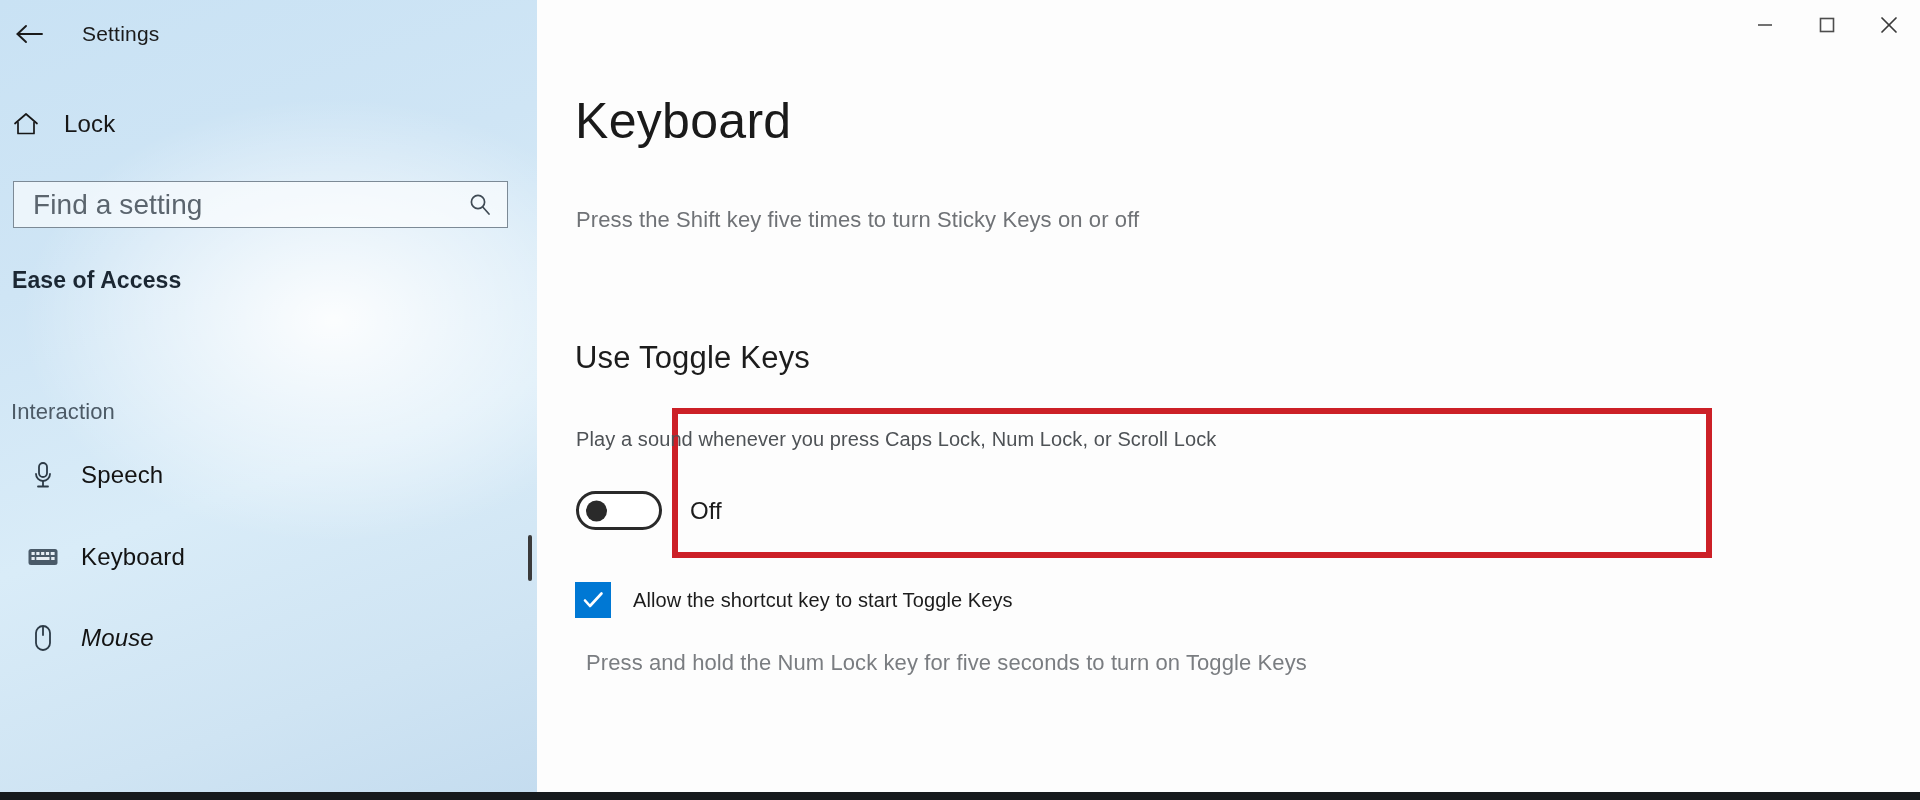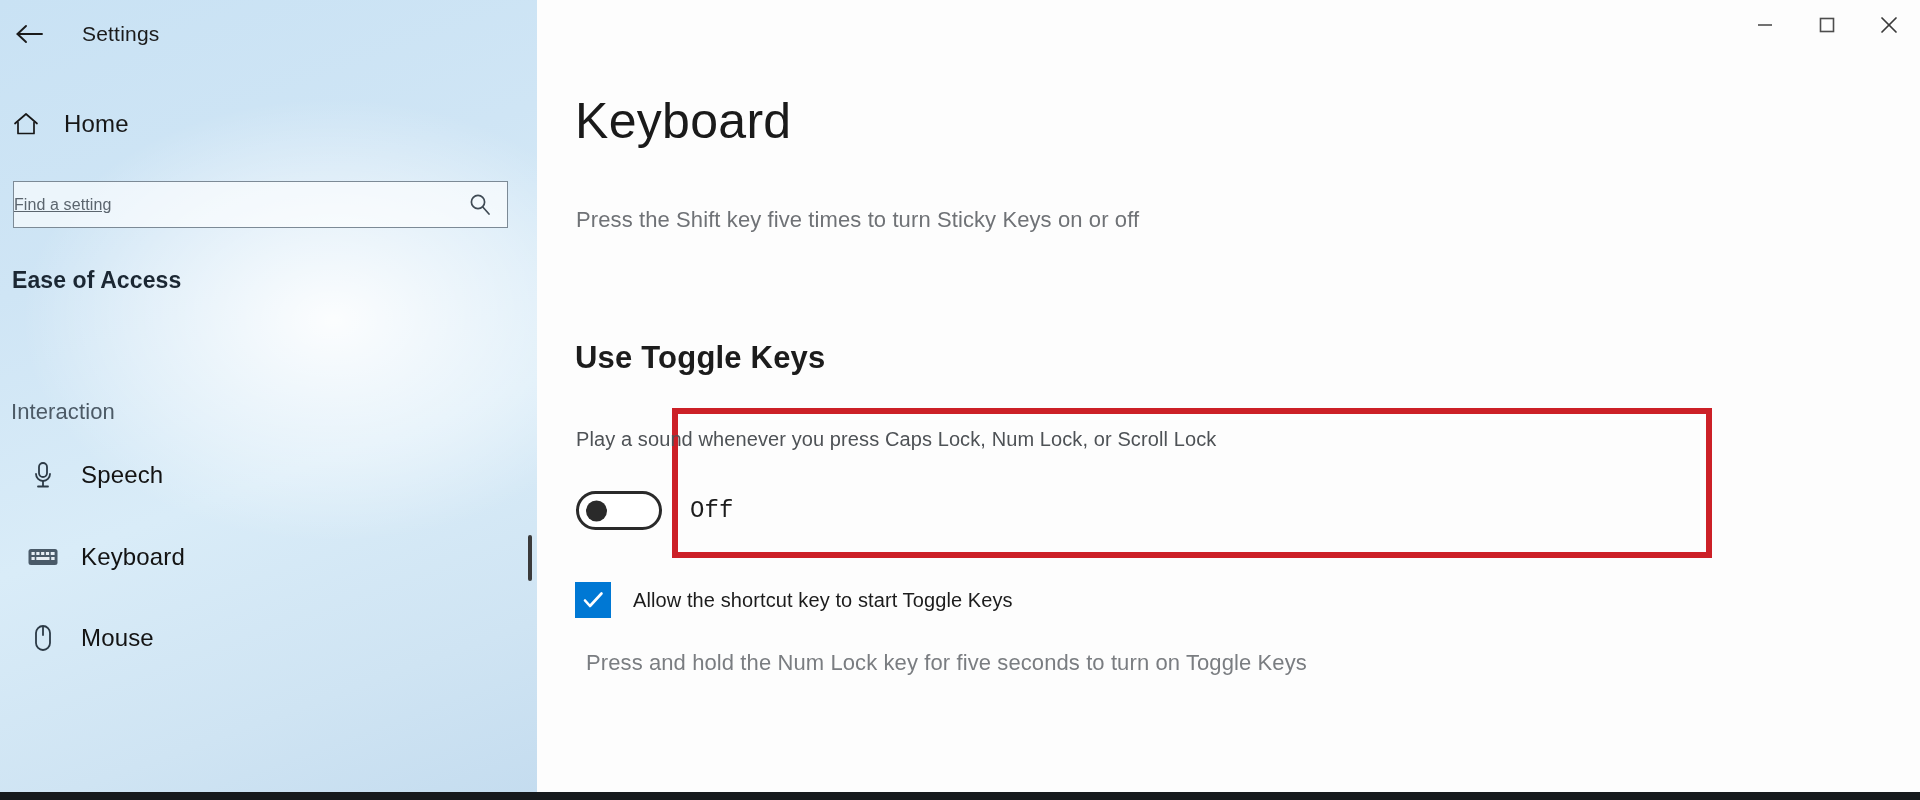"Home" span.home-label { text: Home -> Lock }
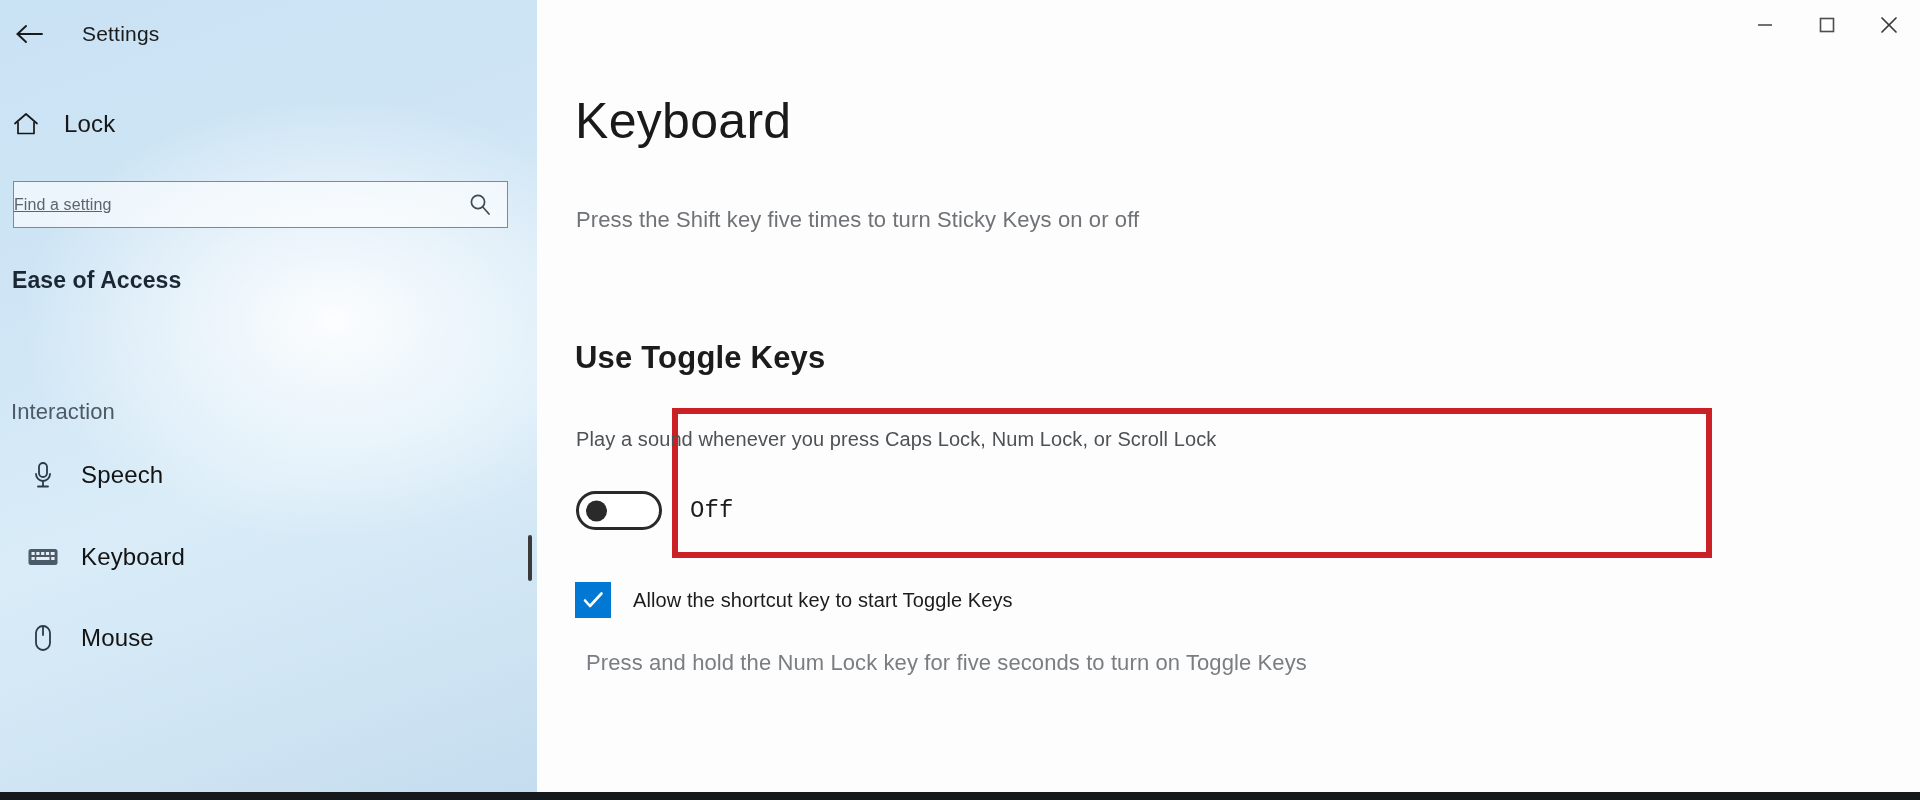"Find a setting" .search-text { font-size: 16px -> 28px; padding-left: none -> 19px; text-decoration: underline -> none }
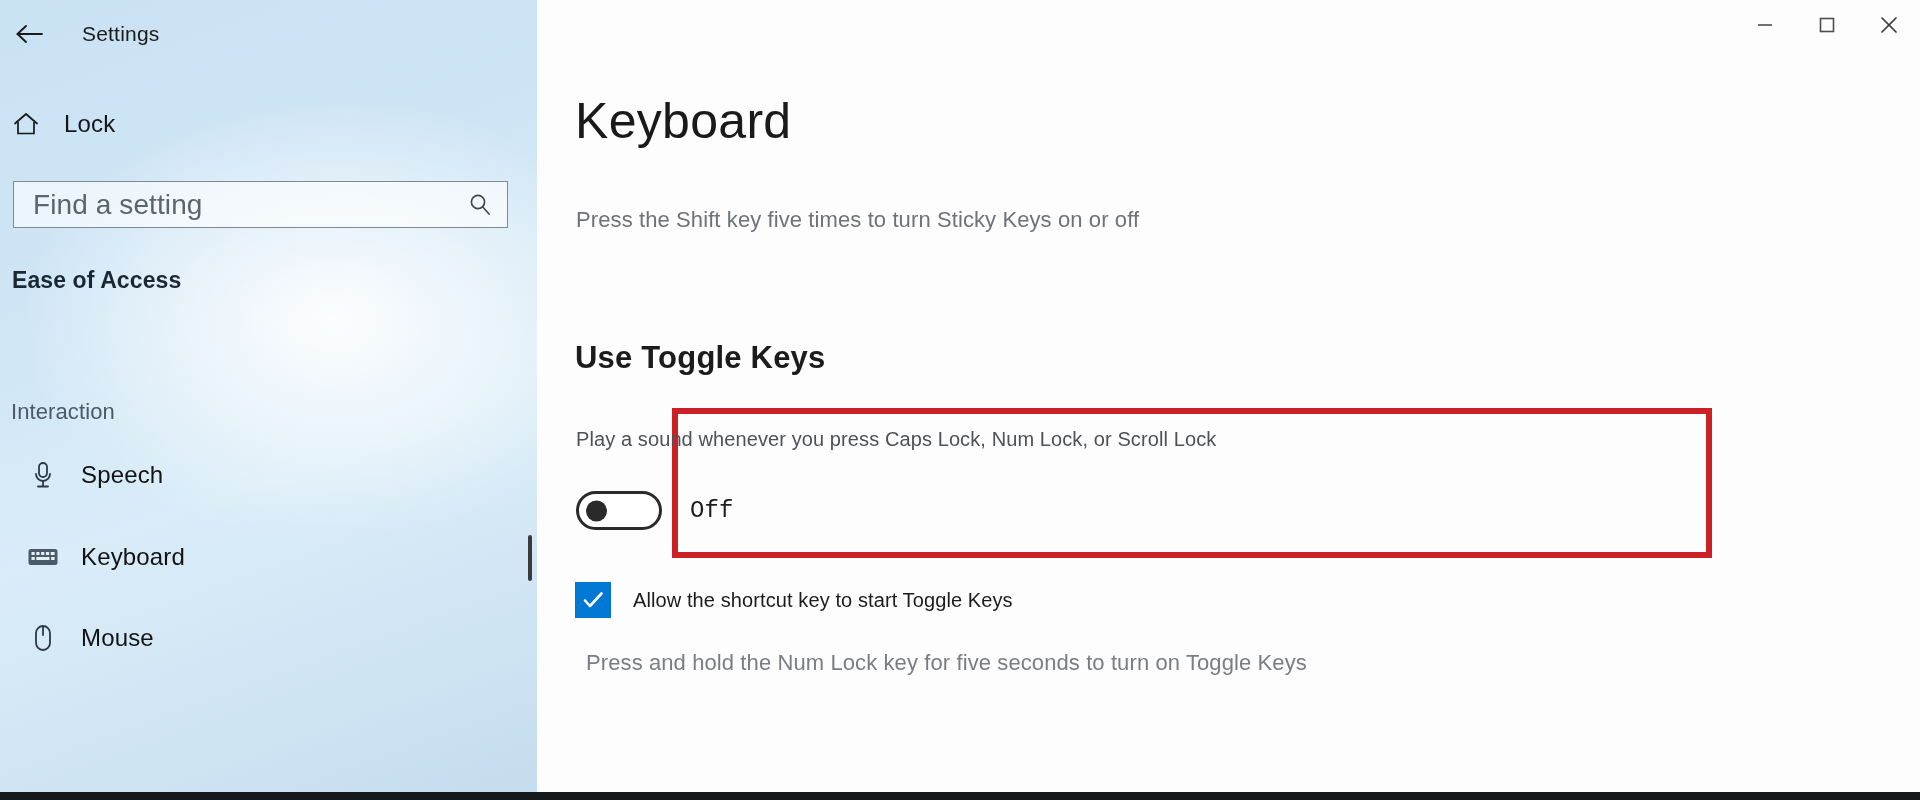"Use Toggle Keys" .section-title { font-weight: 700 -> 400 }
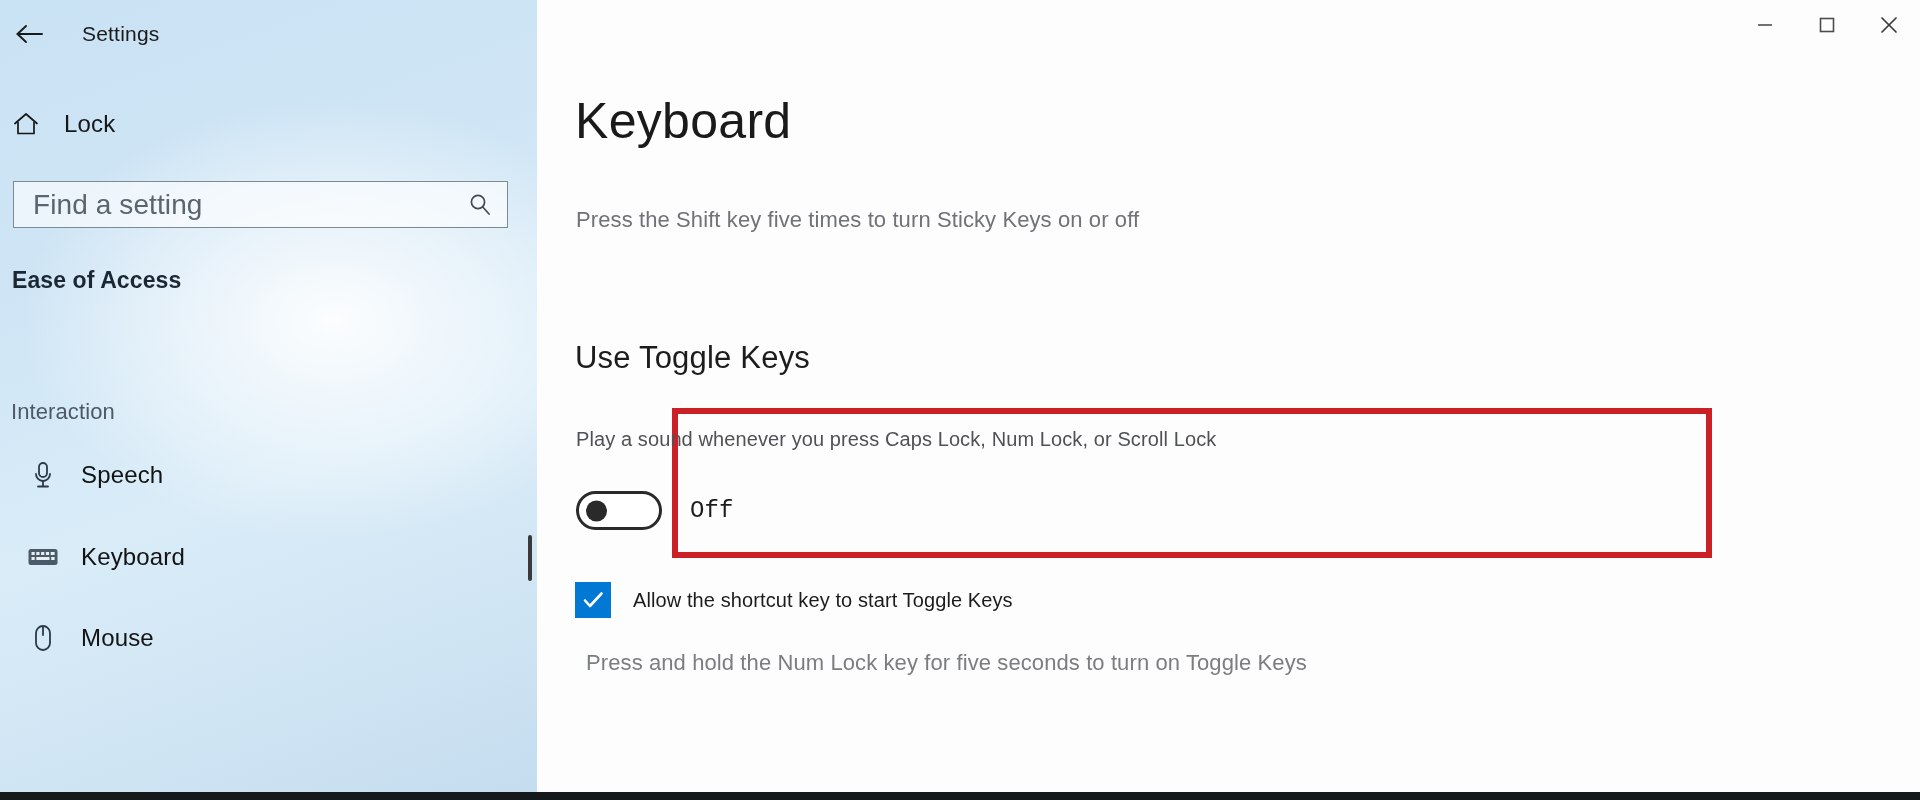"Off" .switch-state { font-family: Liberation Mono, monospace -> none }
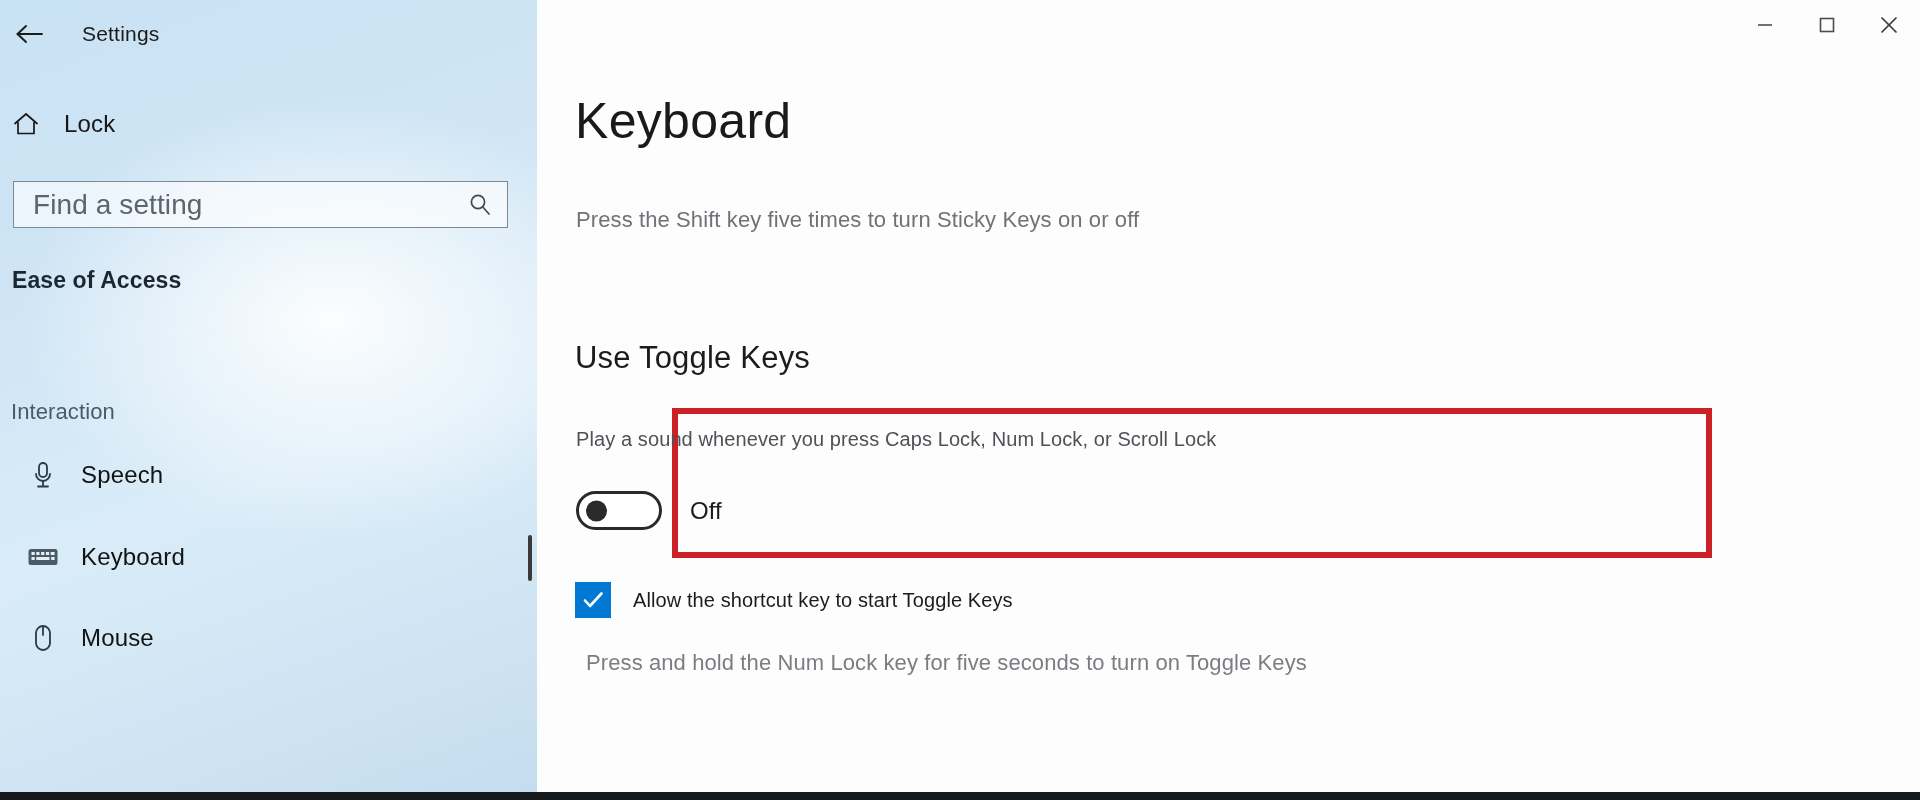"Mouse" #nav-mouse { font-style: none -> italic }
